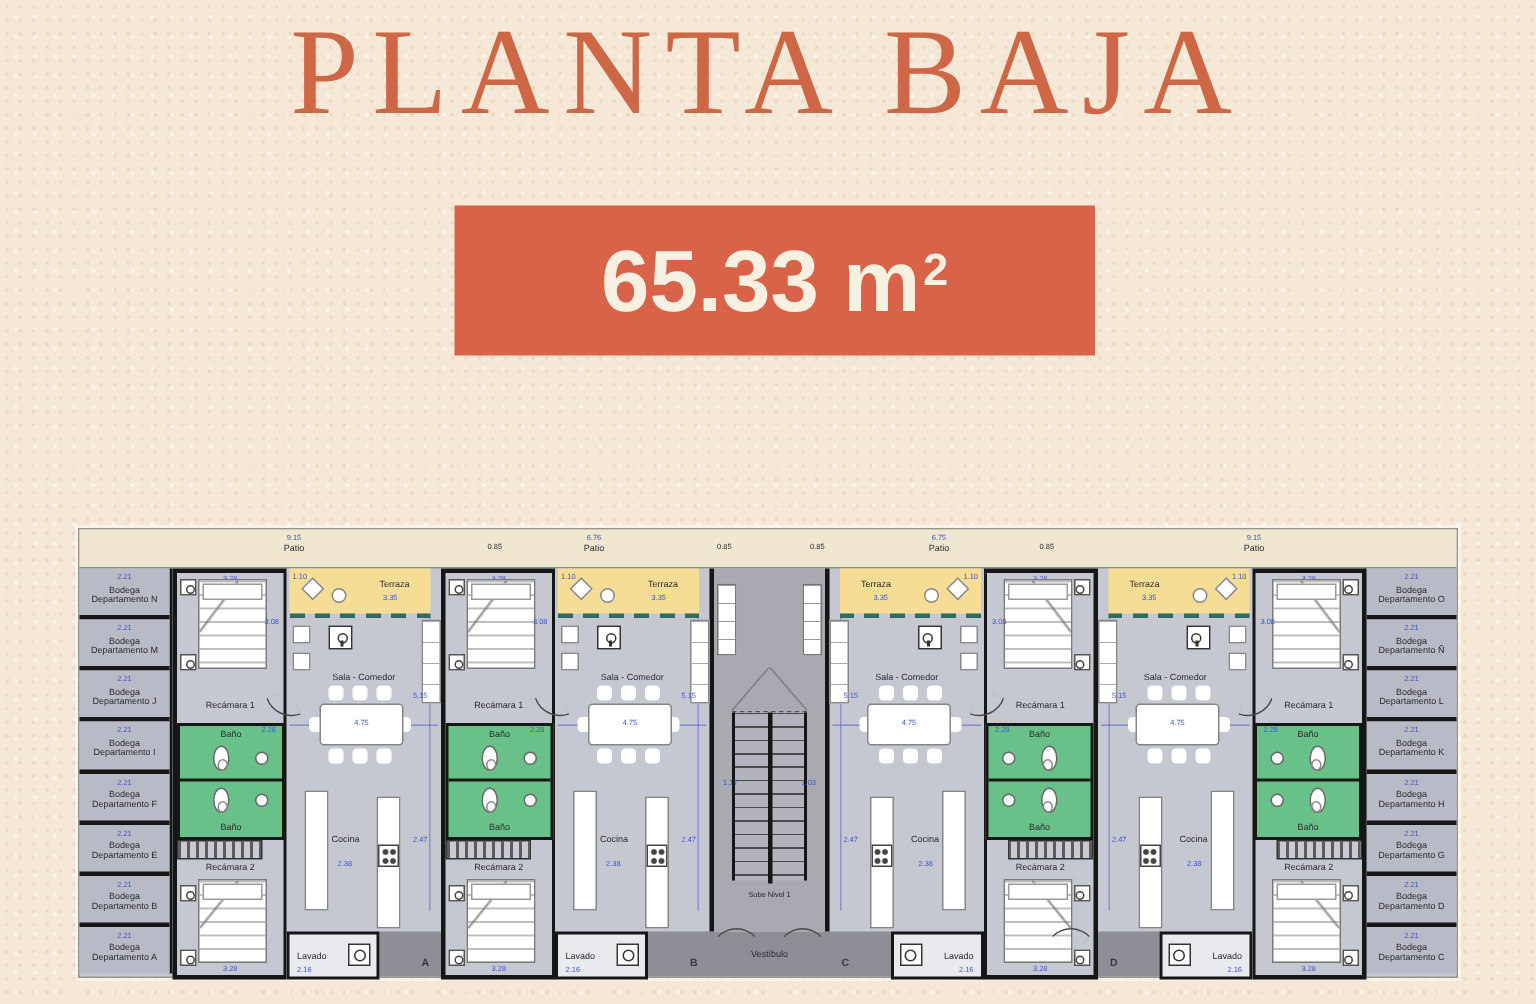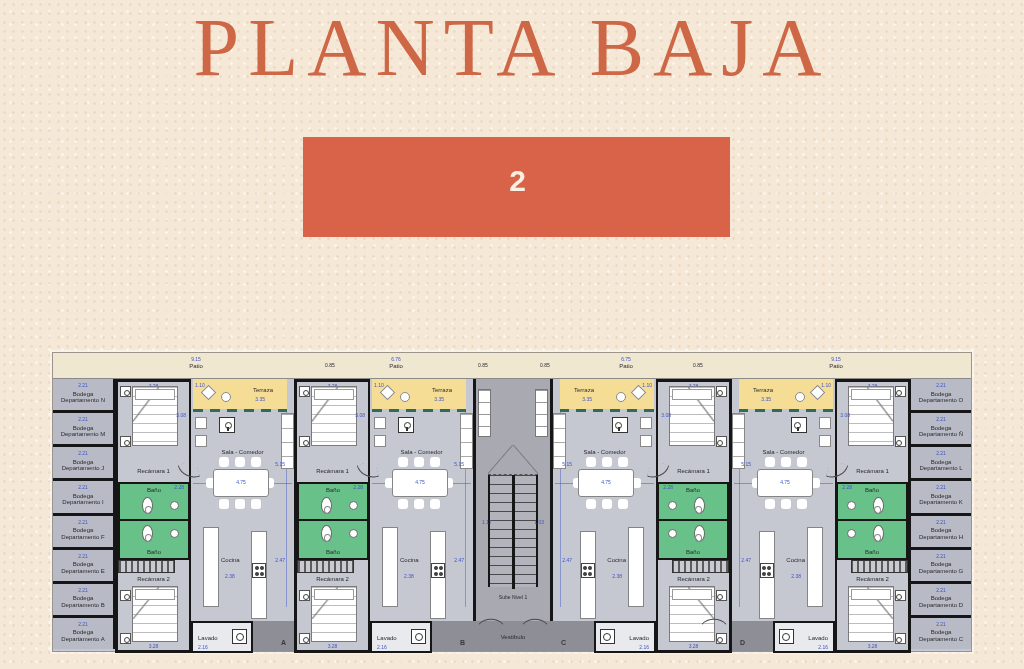"65.33 m" span { html: none -> <span>65.33 m</span> }
